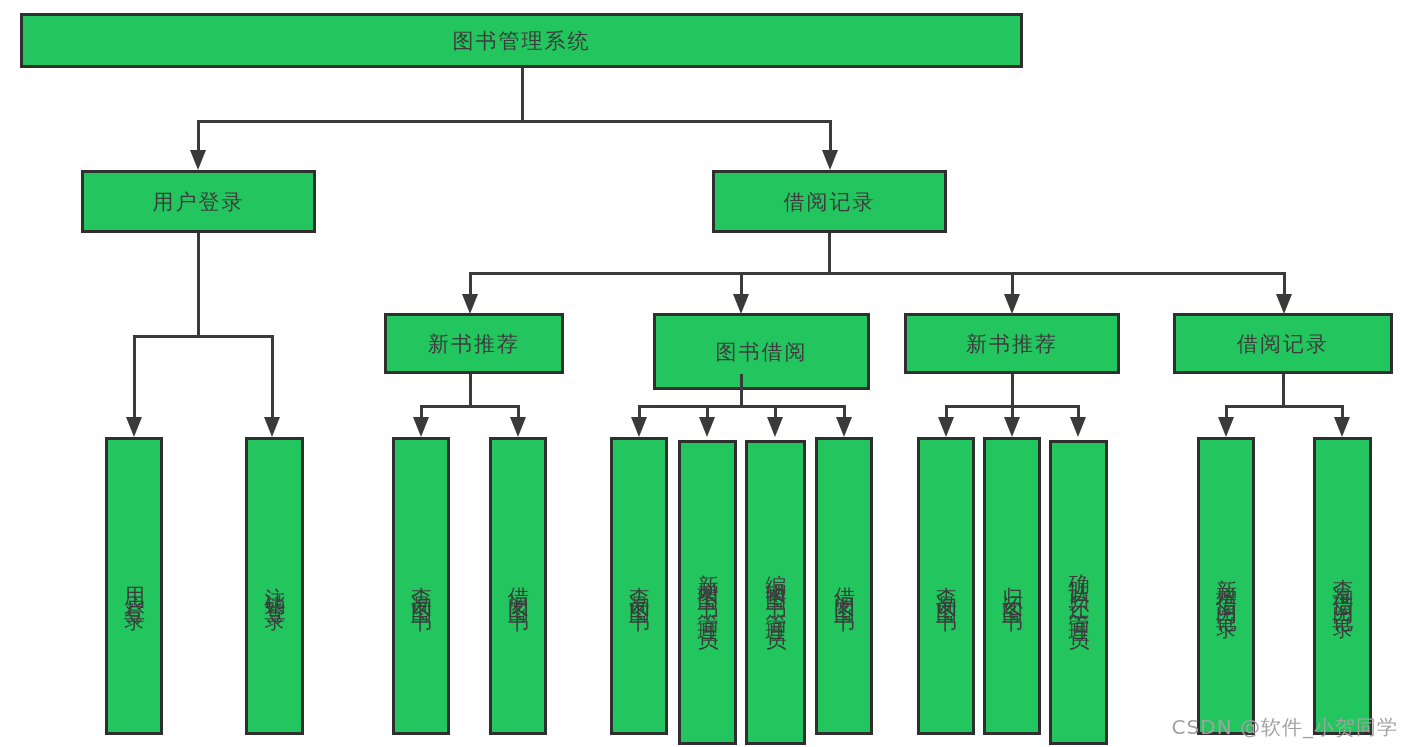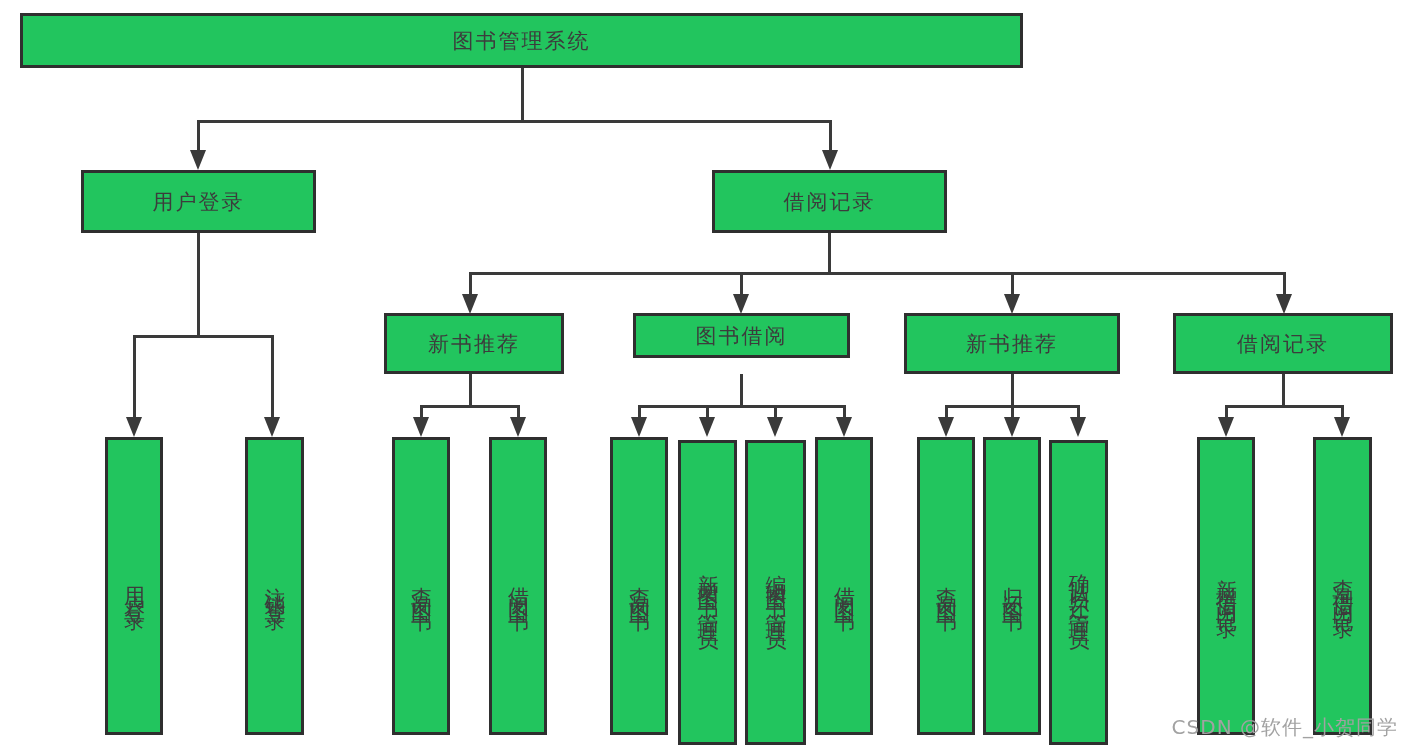"图书借阅" div.box { height: 45px -> 77px; left: 633px -> 653px }
